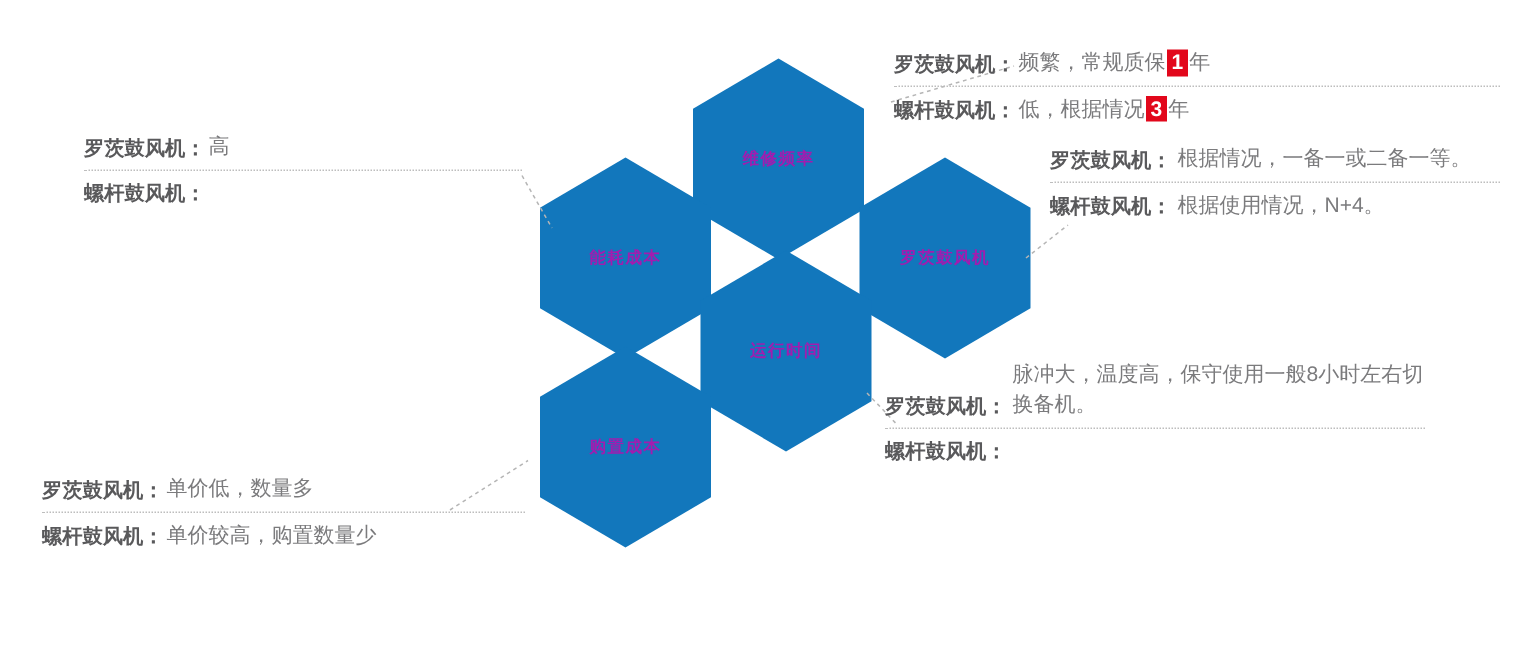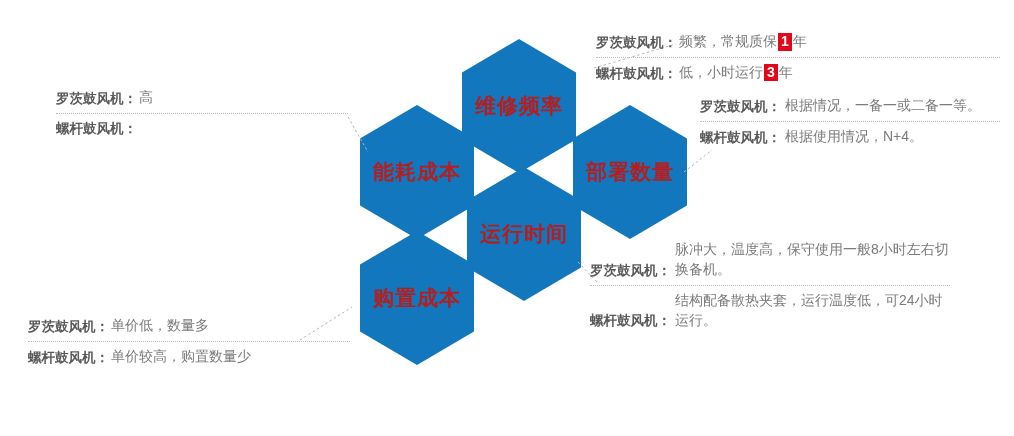"低，小时运行" span { text: 小时运行 -> 根据情况 }
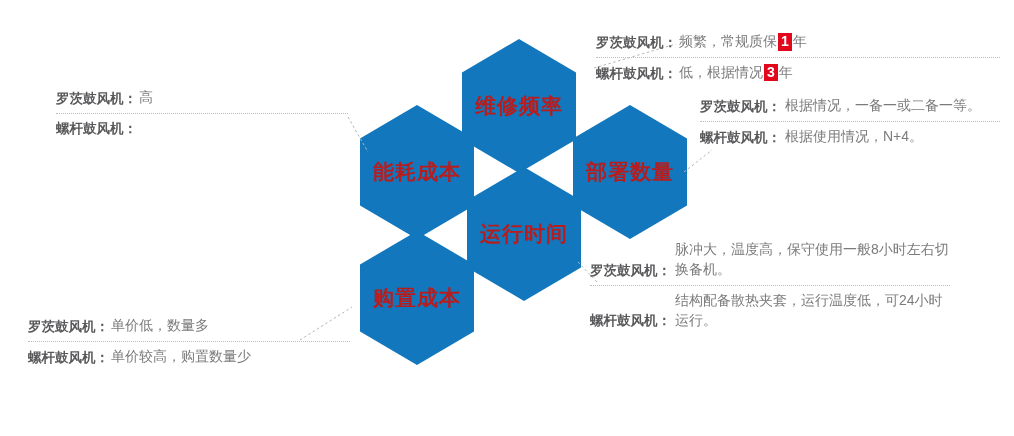"维修频率" .hex-label { color: #b91c1c -> #a21caf; font-size: 21px -> 11px }
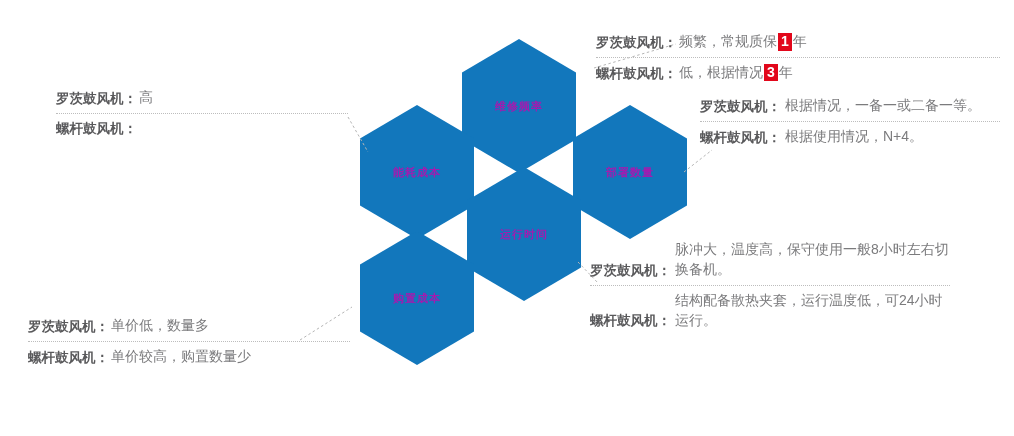"部署数量" div.hex-label { text: 部署数量 -> 罗茨鼓风机 }
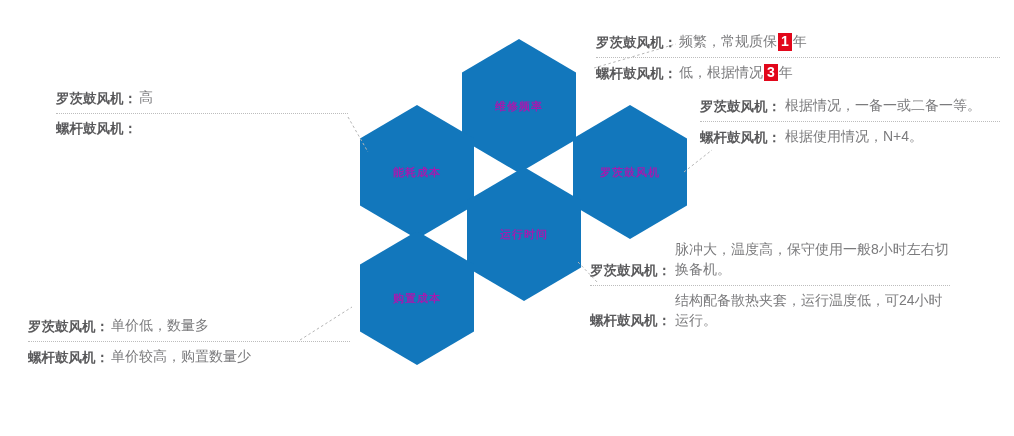"结构配备散热夹套，运行温度低，可24小时运行。" span.ann-val { html: <span>结构配备散热夹套，运行温度低，可24小时运行。</span> -> none }
